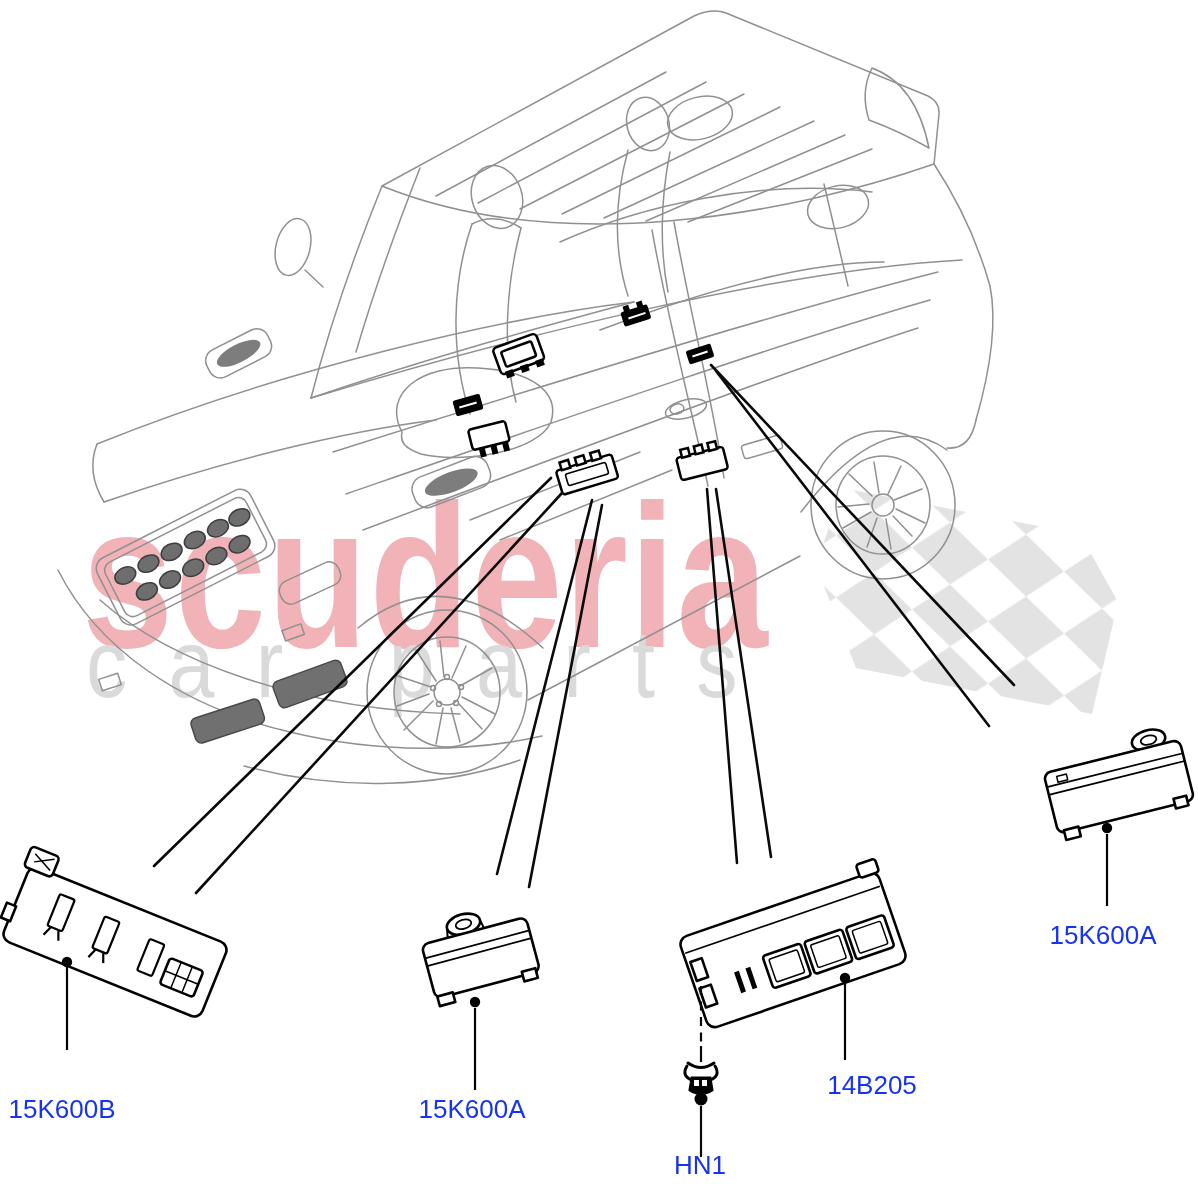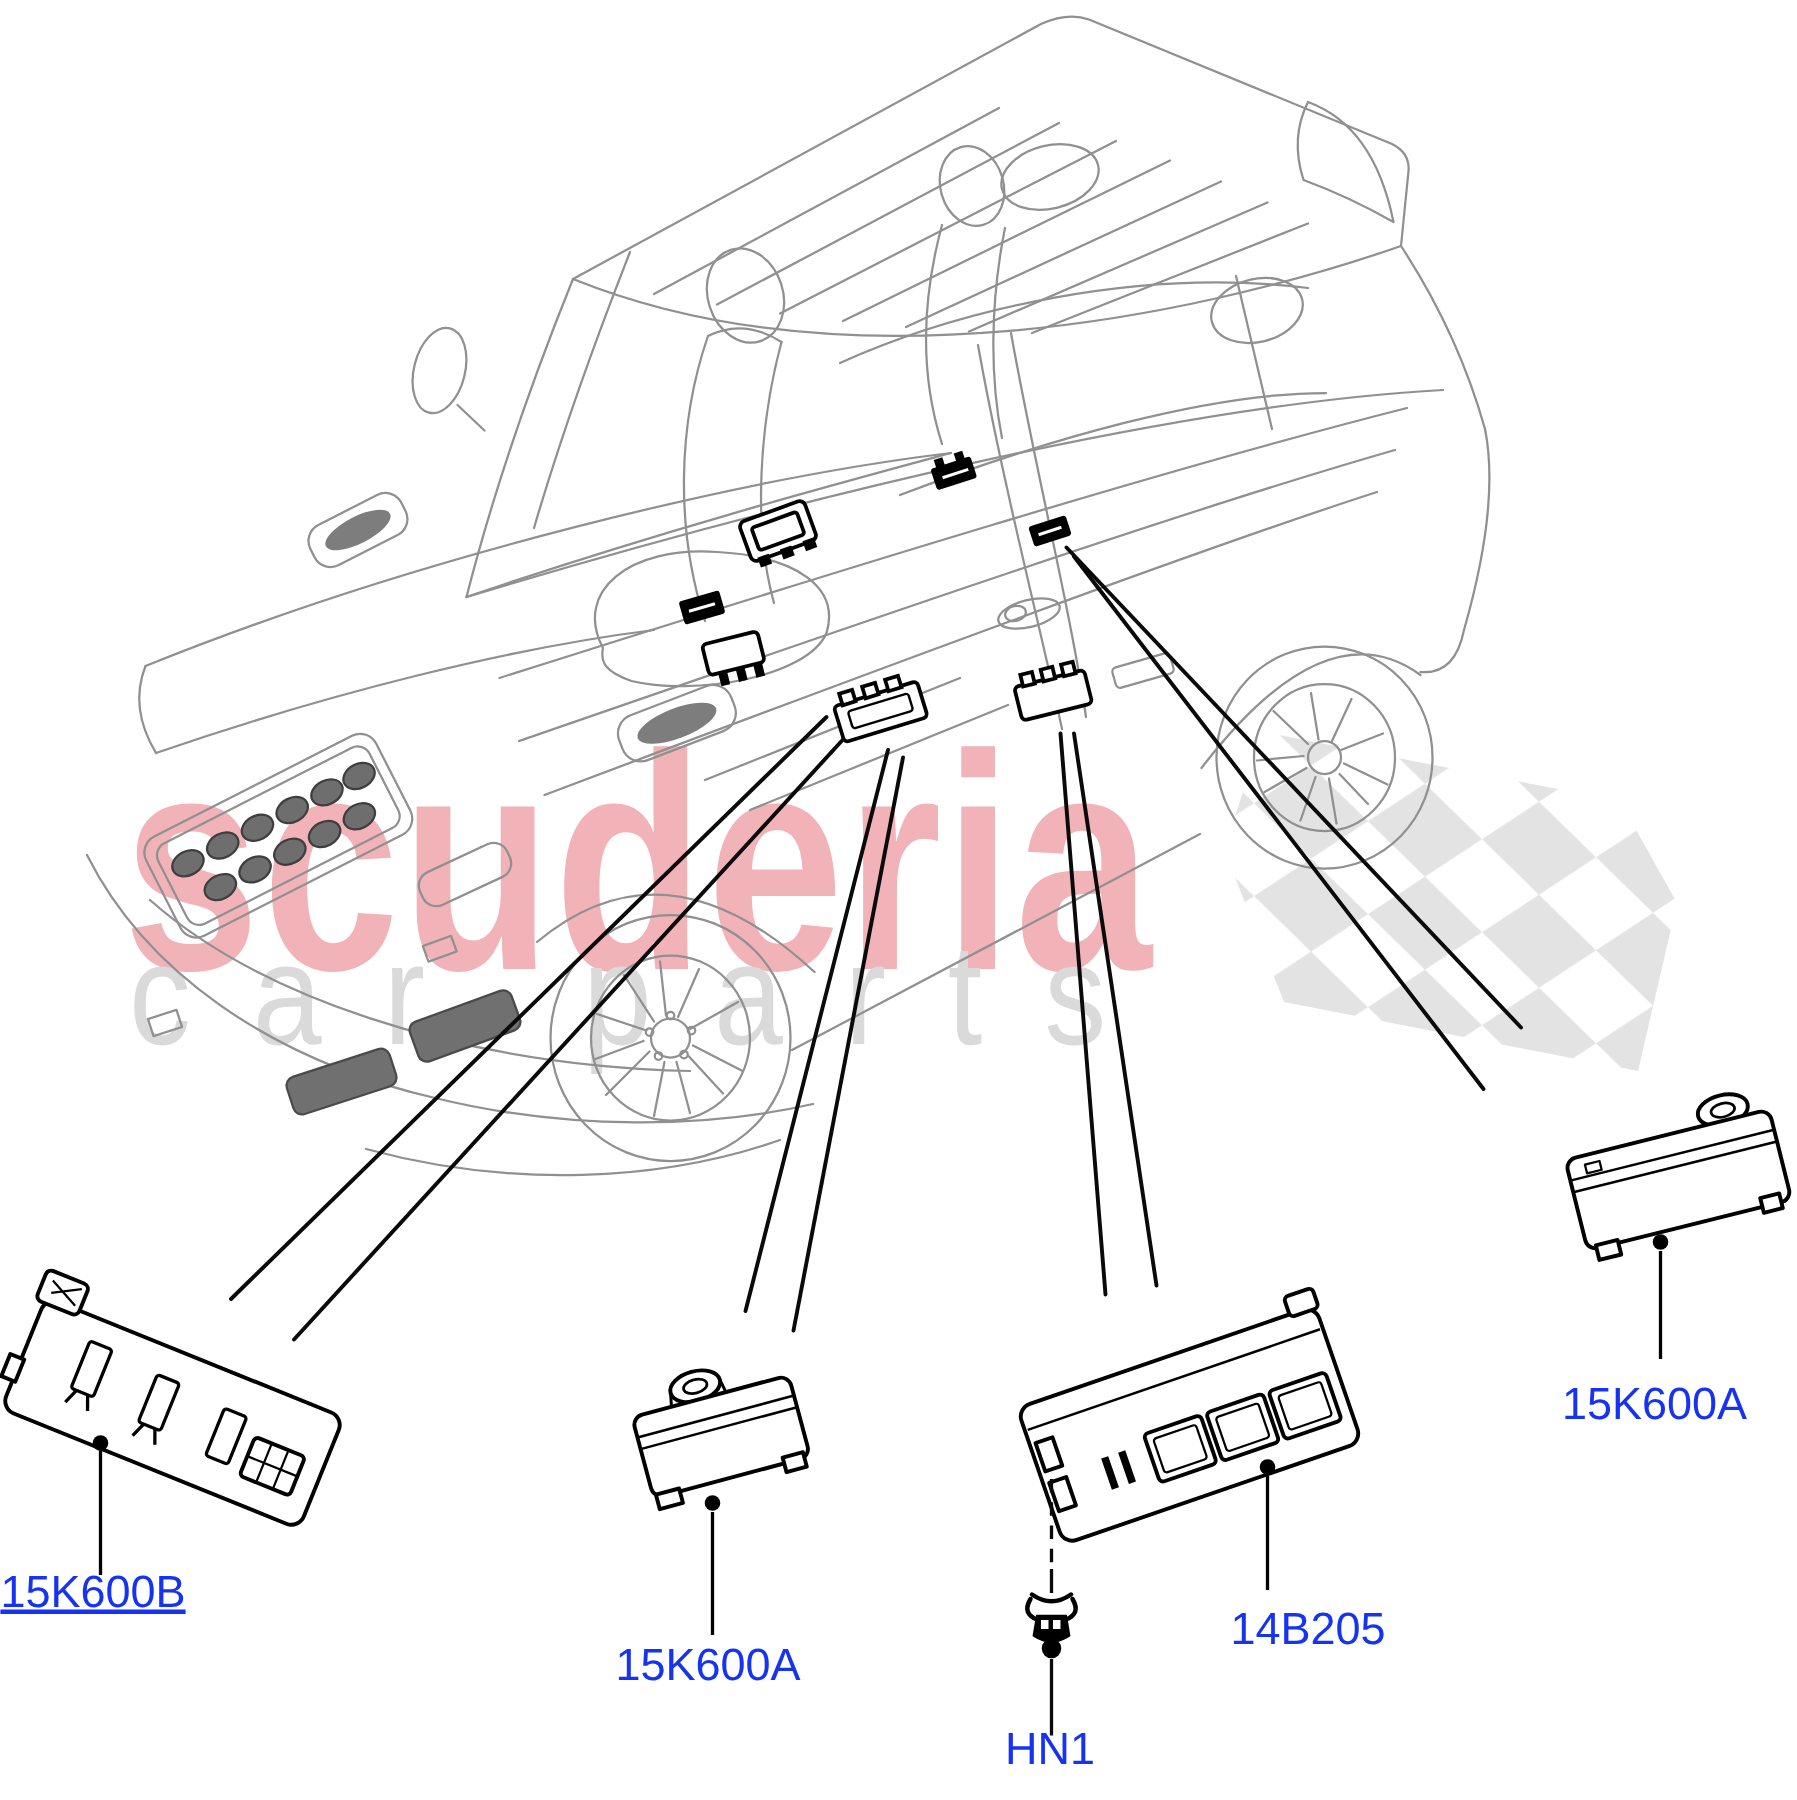"15K600A" .plabel { font-size: 30px -> 26px }
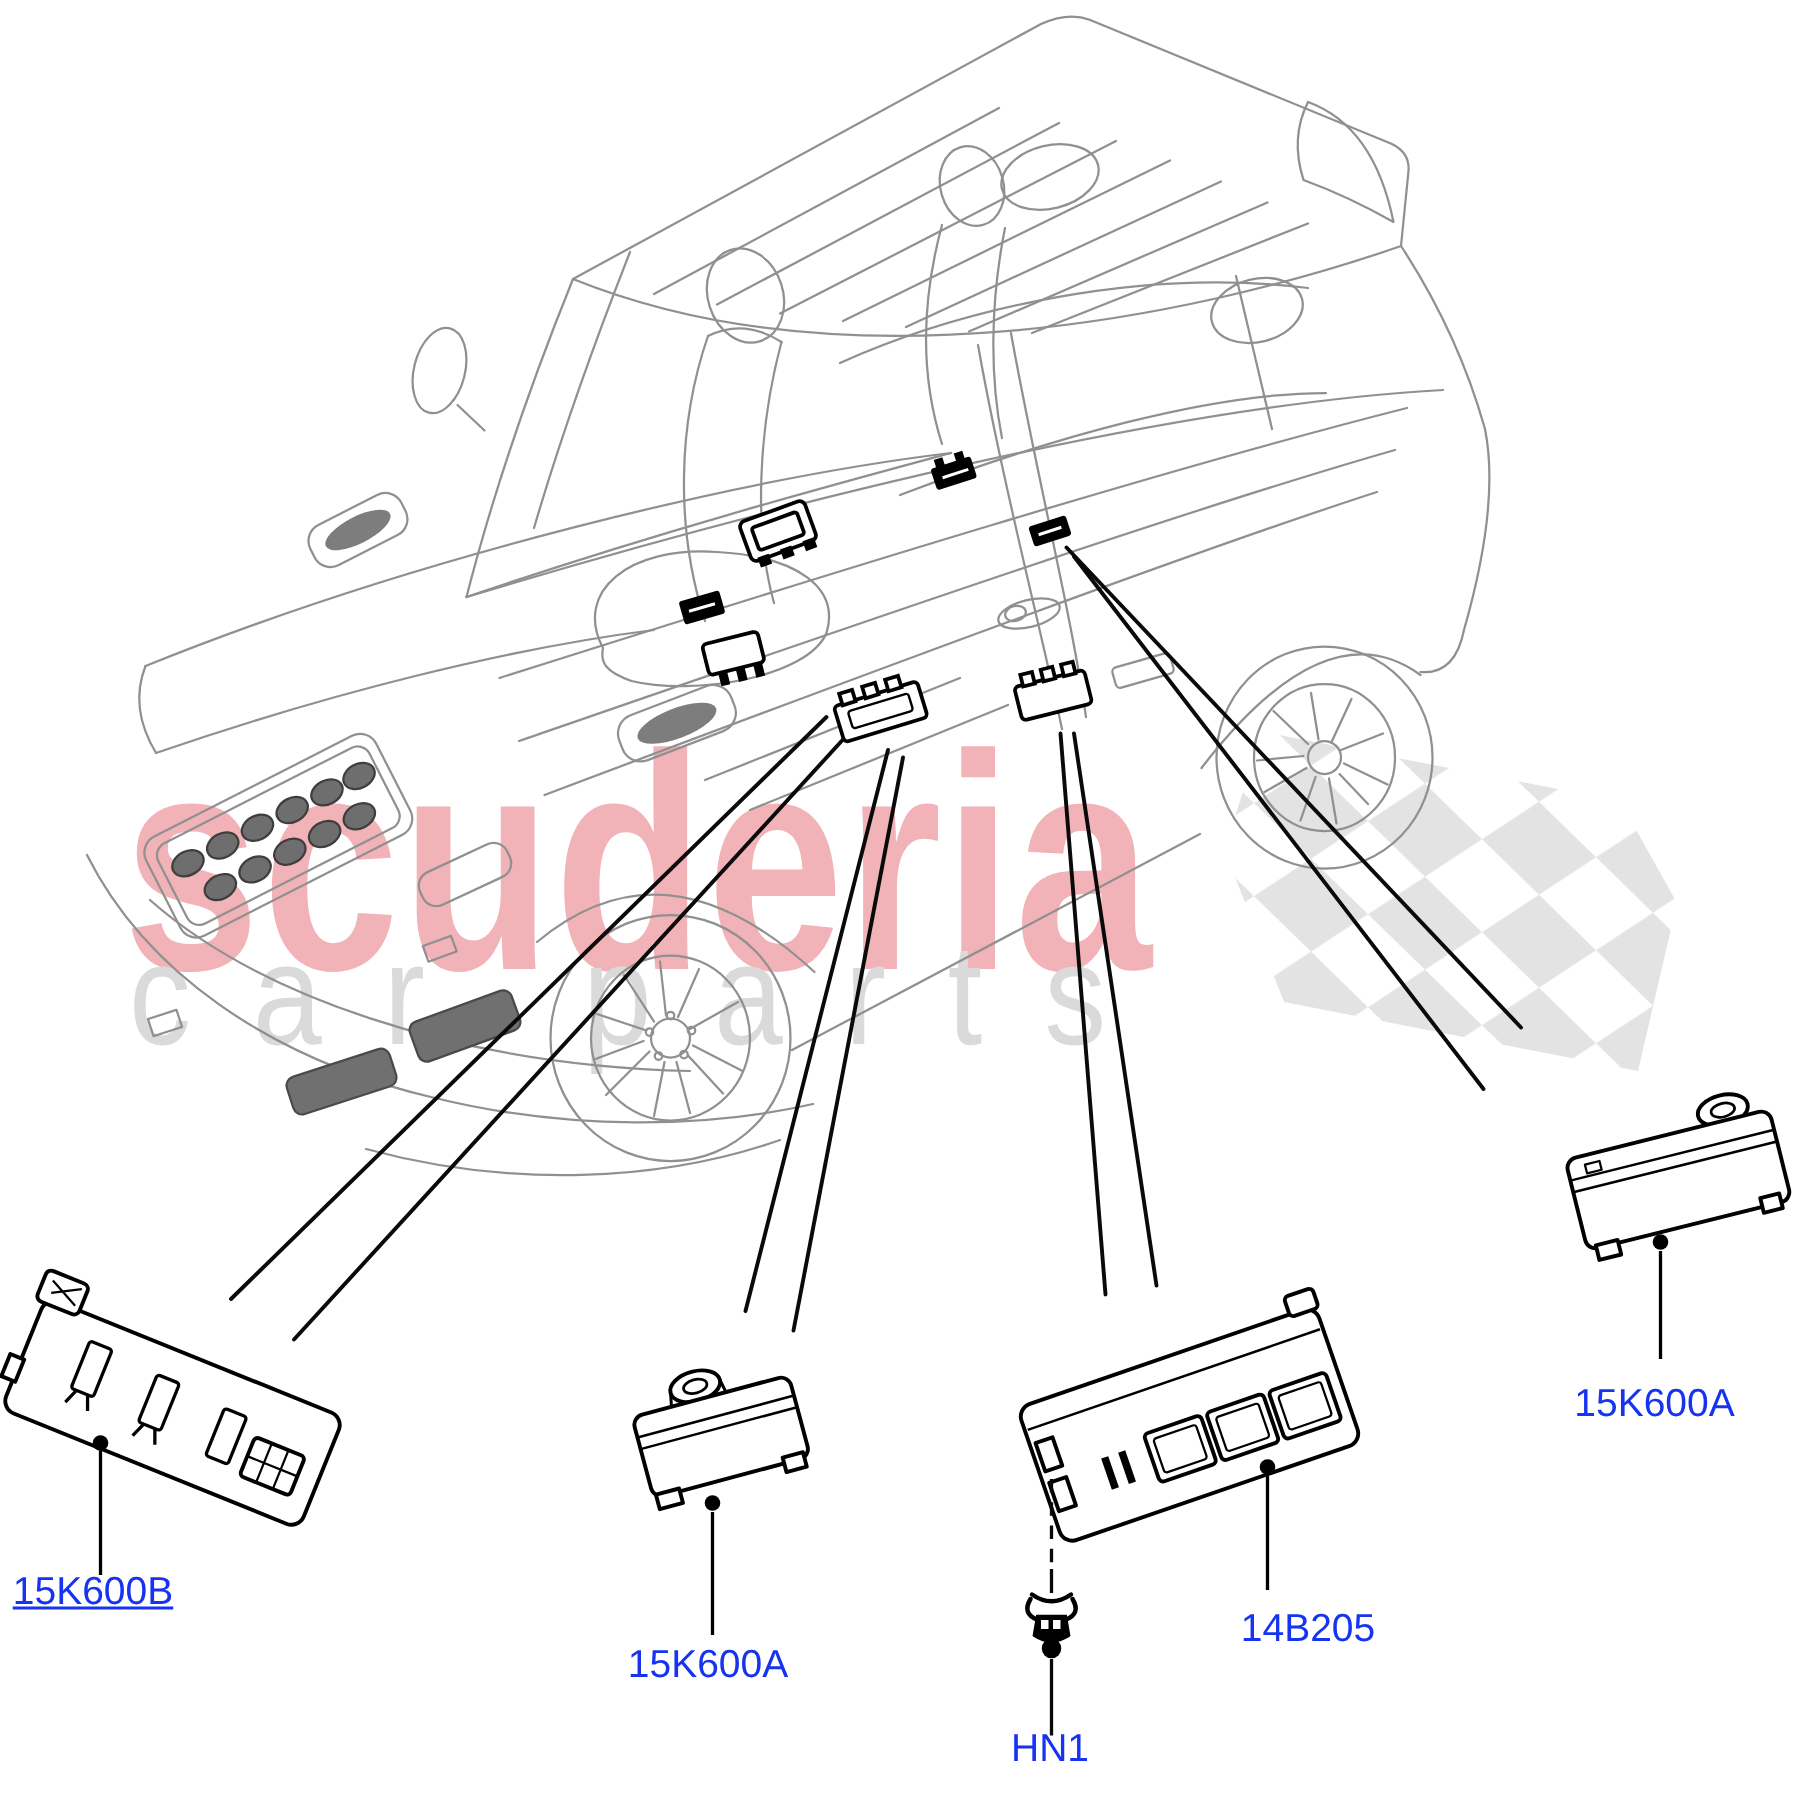"15K600B" div.plabel { text-decoration: underline -> none; top: 1047px -> 1096px }
